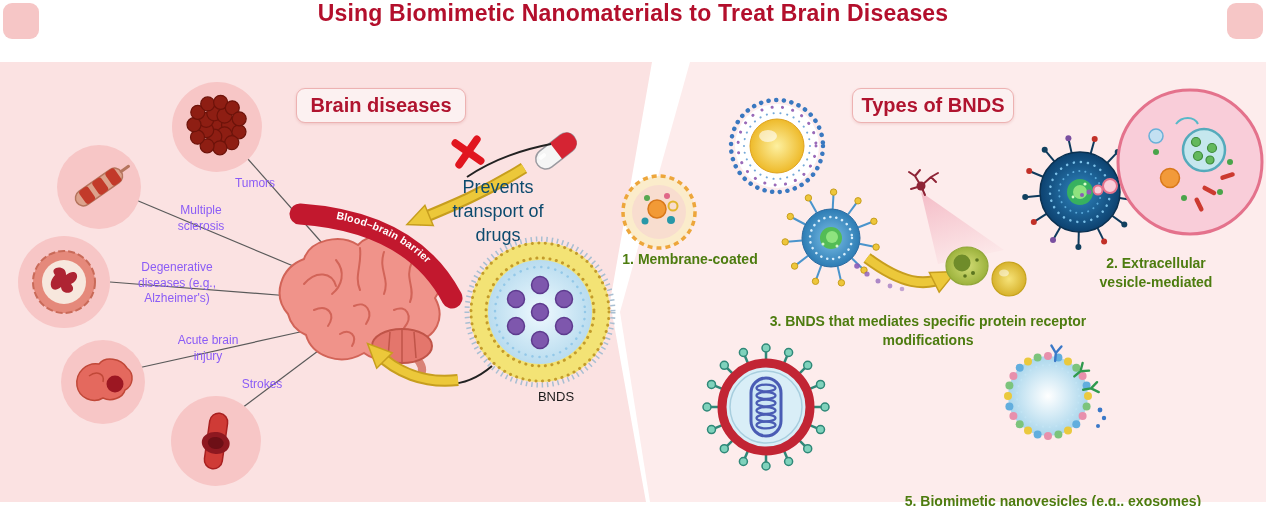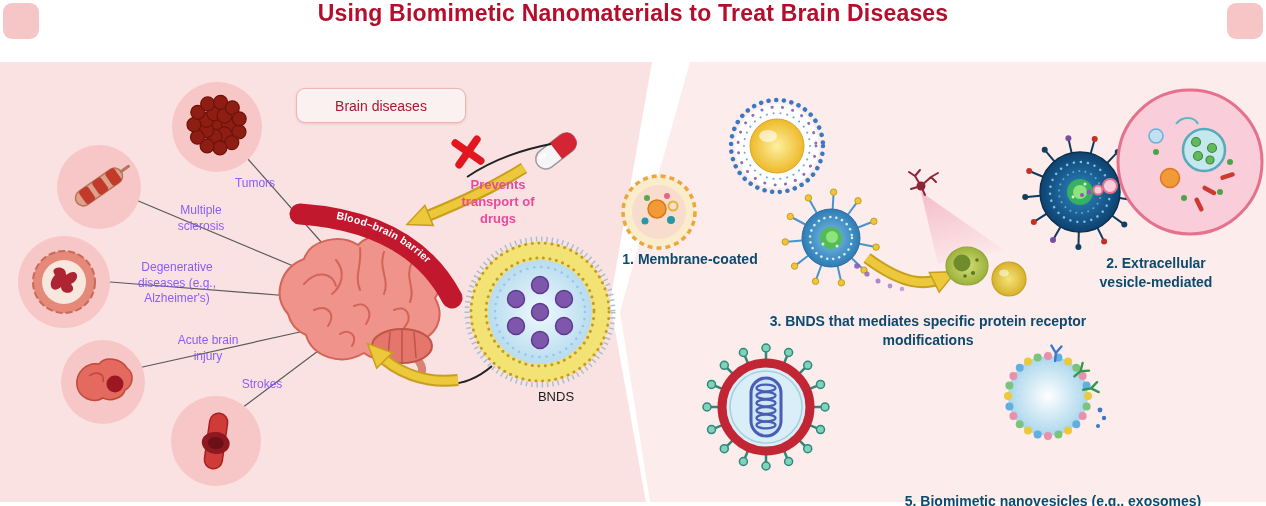"Brain diseases" .tag { font-size: 14px -> 20px; font-weight: normal -> bold }
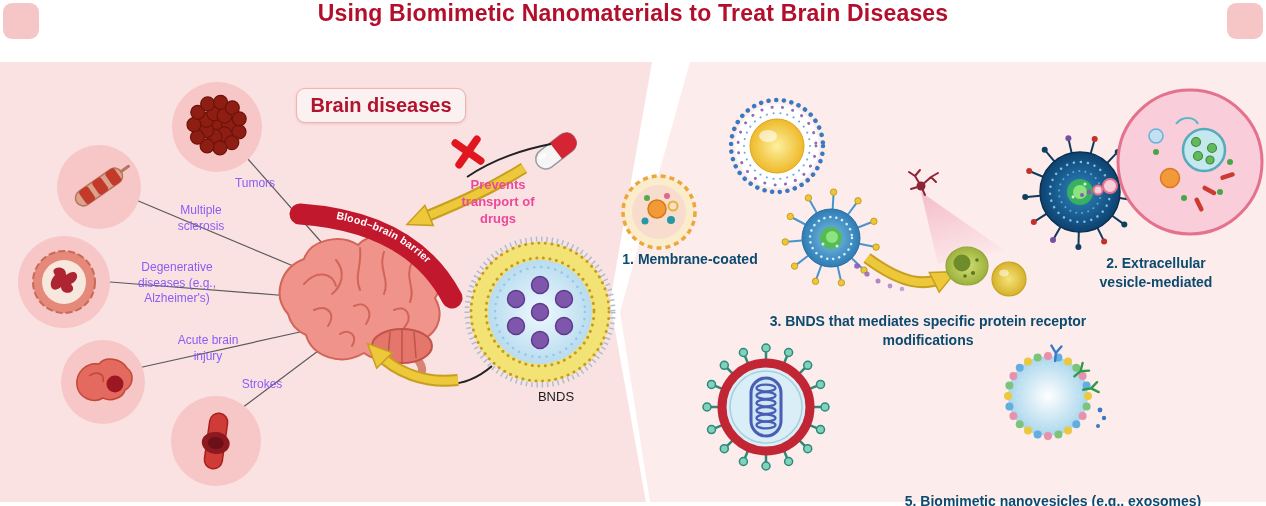"Types of BNDS" div.tag { html: none -> <div>Types of BNDS</div> }
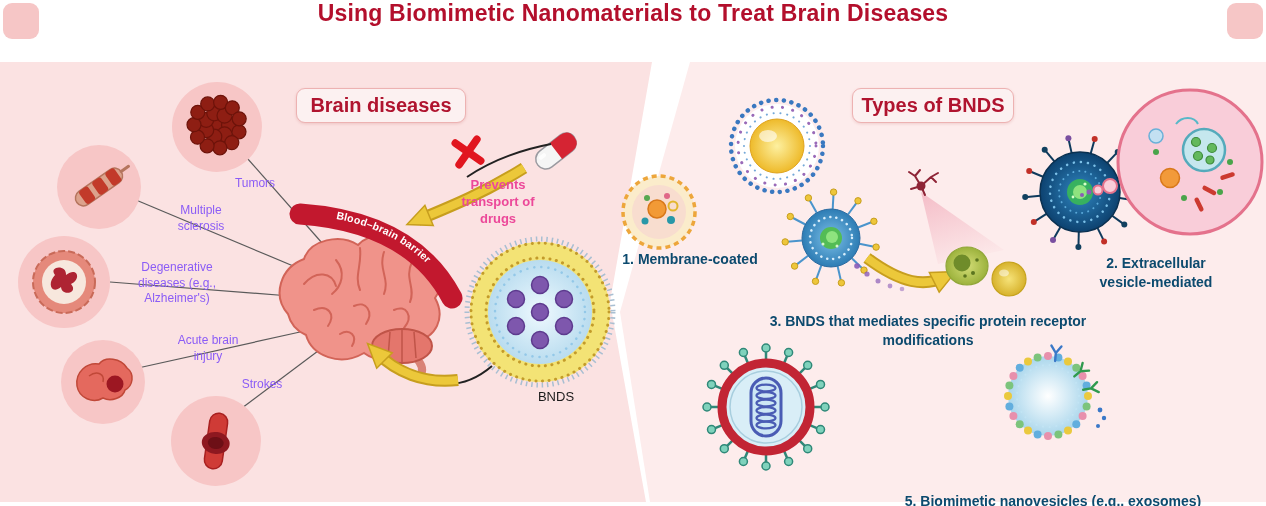"Prevents transport of drugs" .note { color: #ec4899 -> #0c4a6e; font-size: 13px -> 18px; font-weight: bold -> normal }
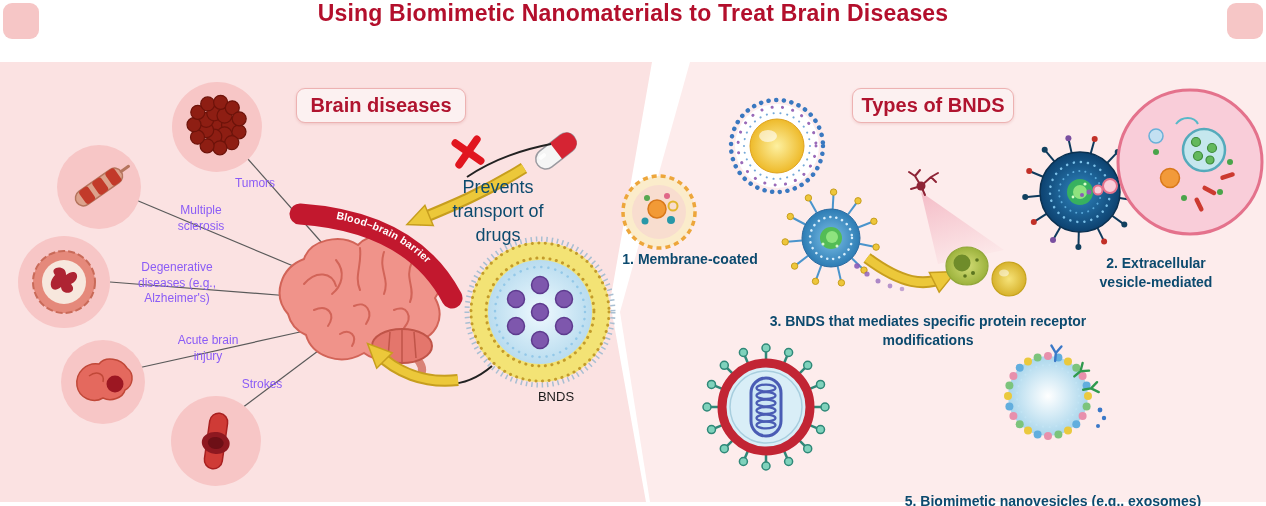"1. Membrane-coated" .tlabel { color: #0c4a6e -> #4d7c0f }
